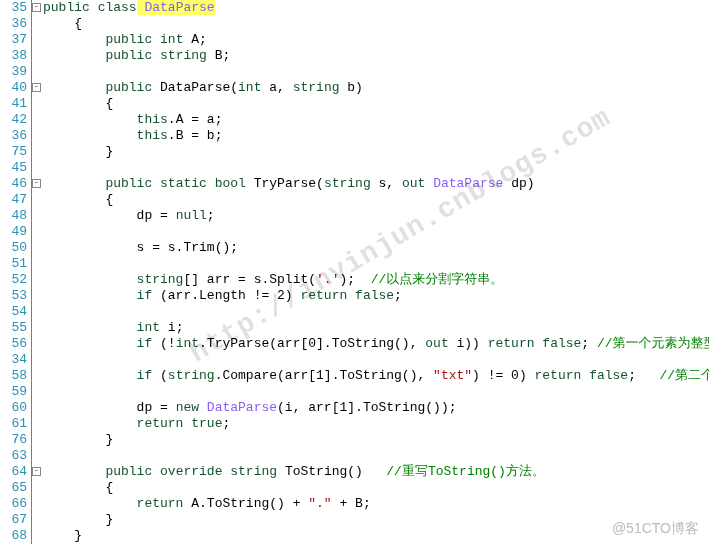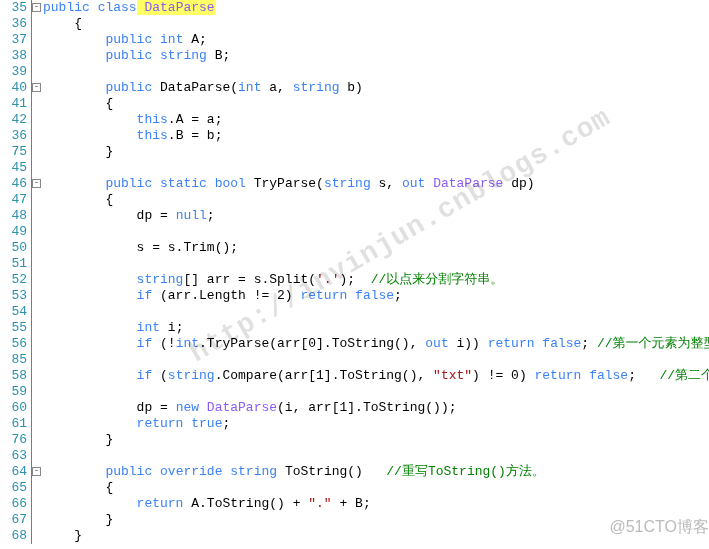"public" .kw { color: #3b82f6 -> #14532d }
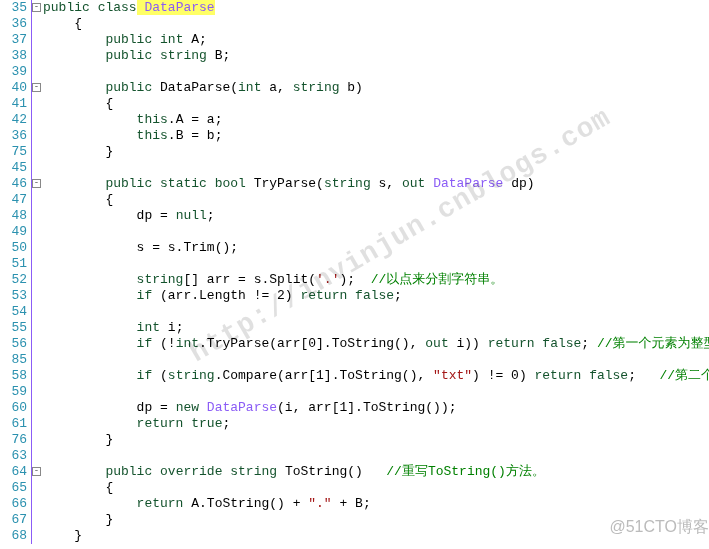"85" div { text: 85 -> 34 }
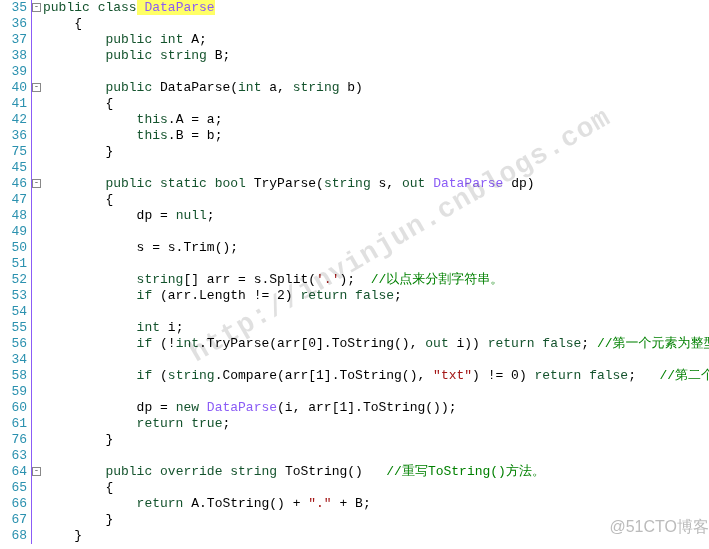"@51CTO博客" .wm2 { font-size: 16px -> 14px; right: 0 -> 10px }
